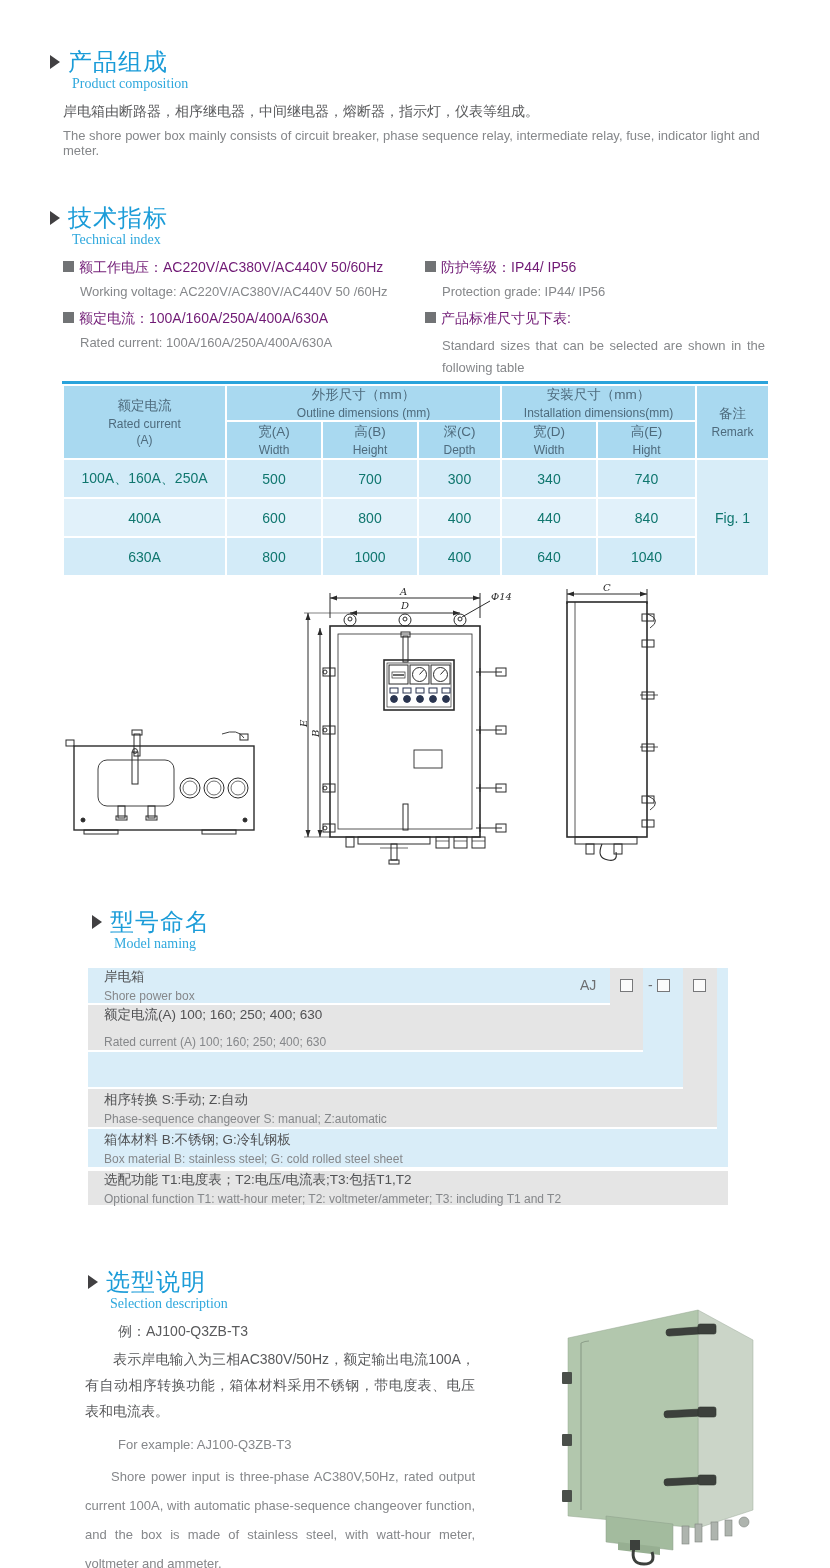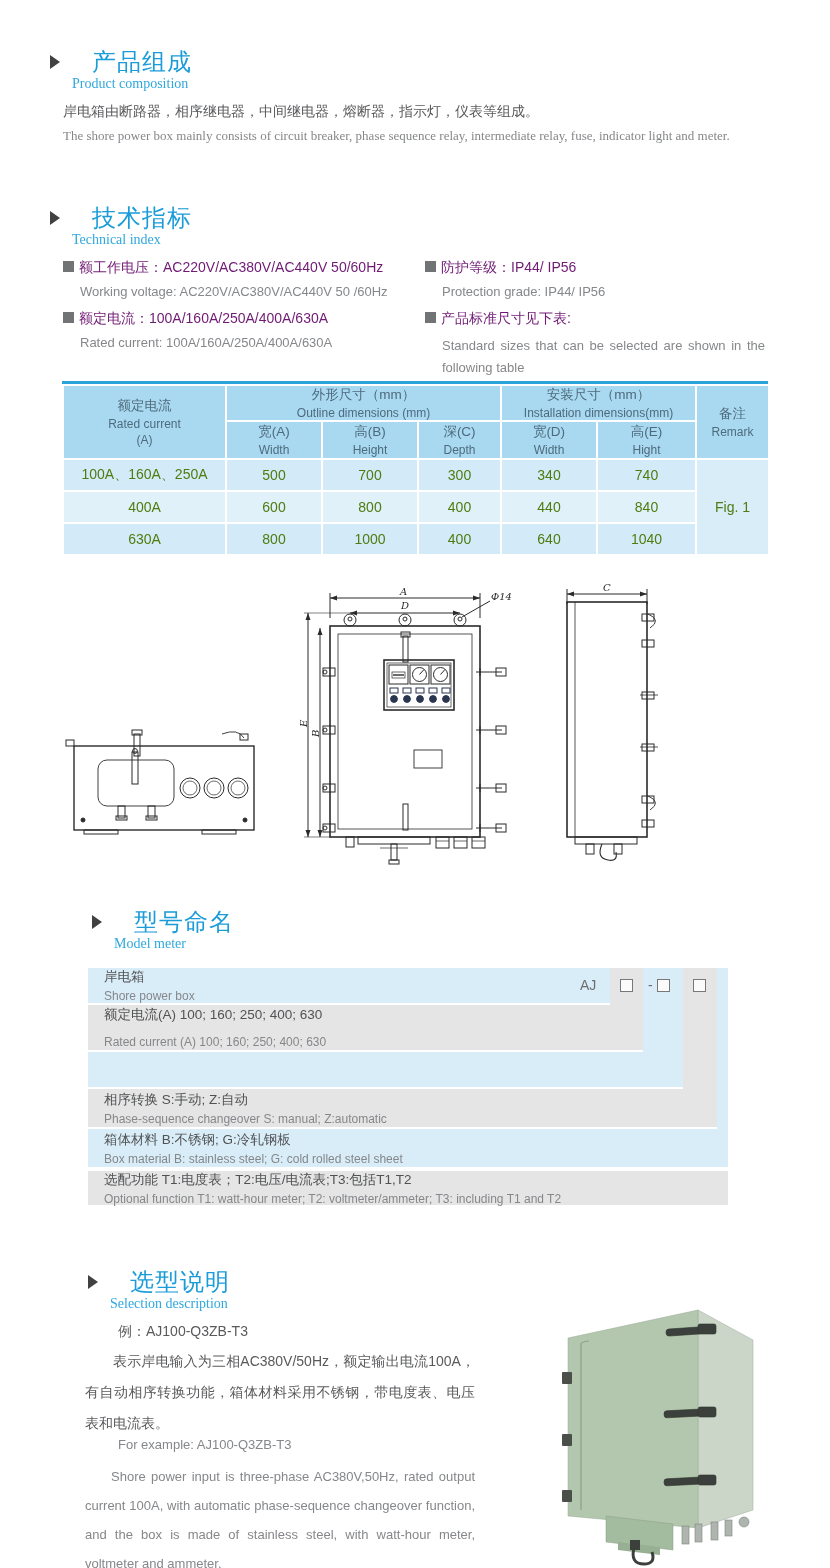"产品组成" .sec-head .cn { margin-left: 24px -> none }
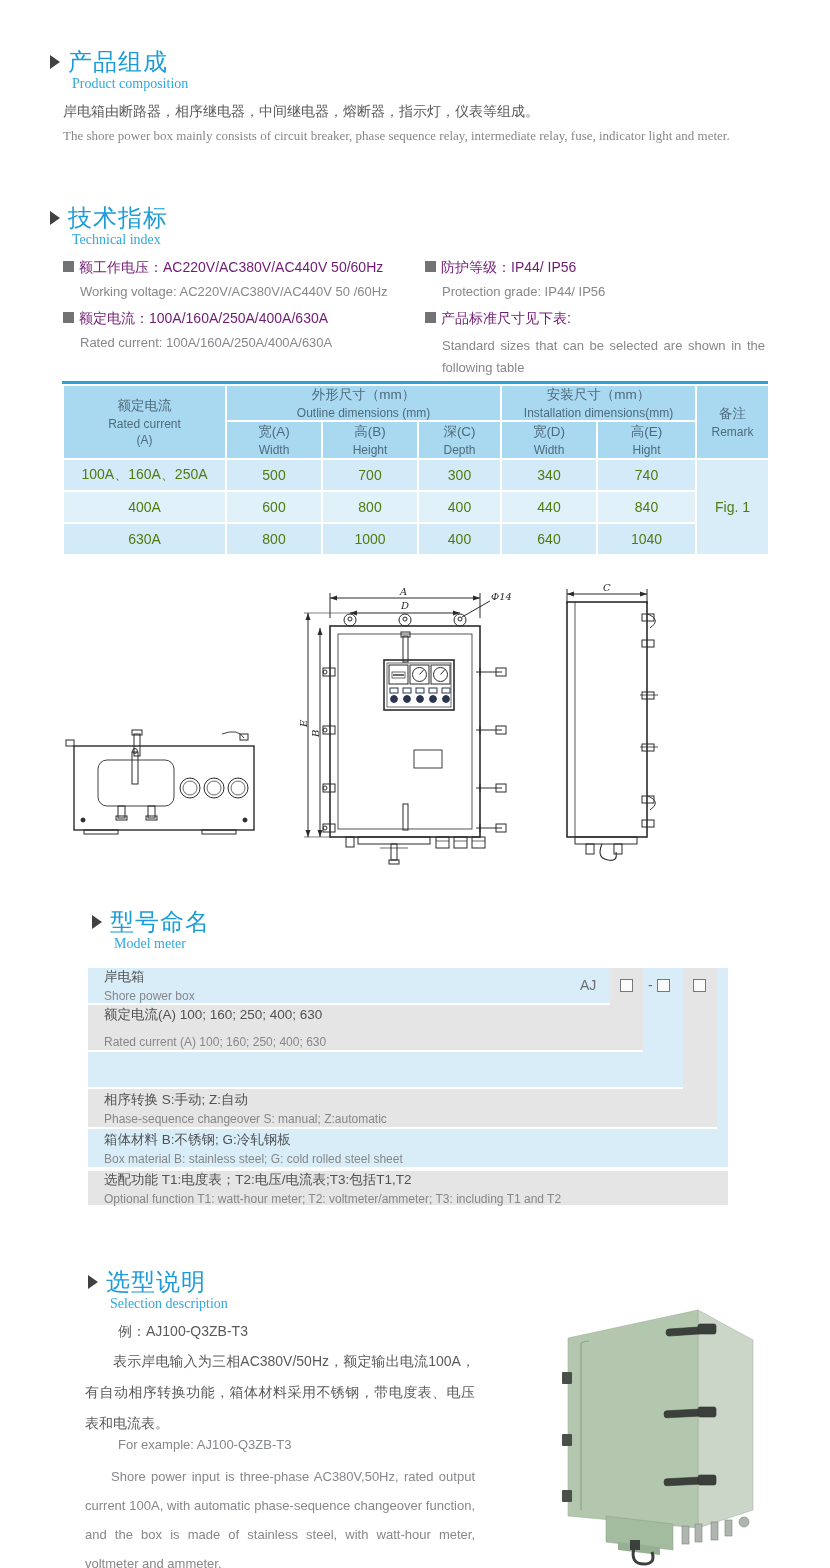"The shore power box mainly" div.en-text { font-family: Liberation Serif, serif -> none }
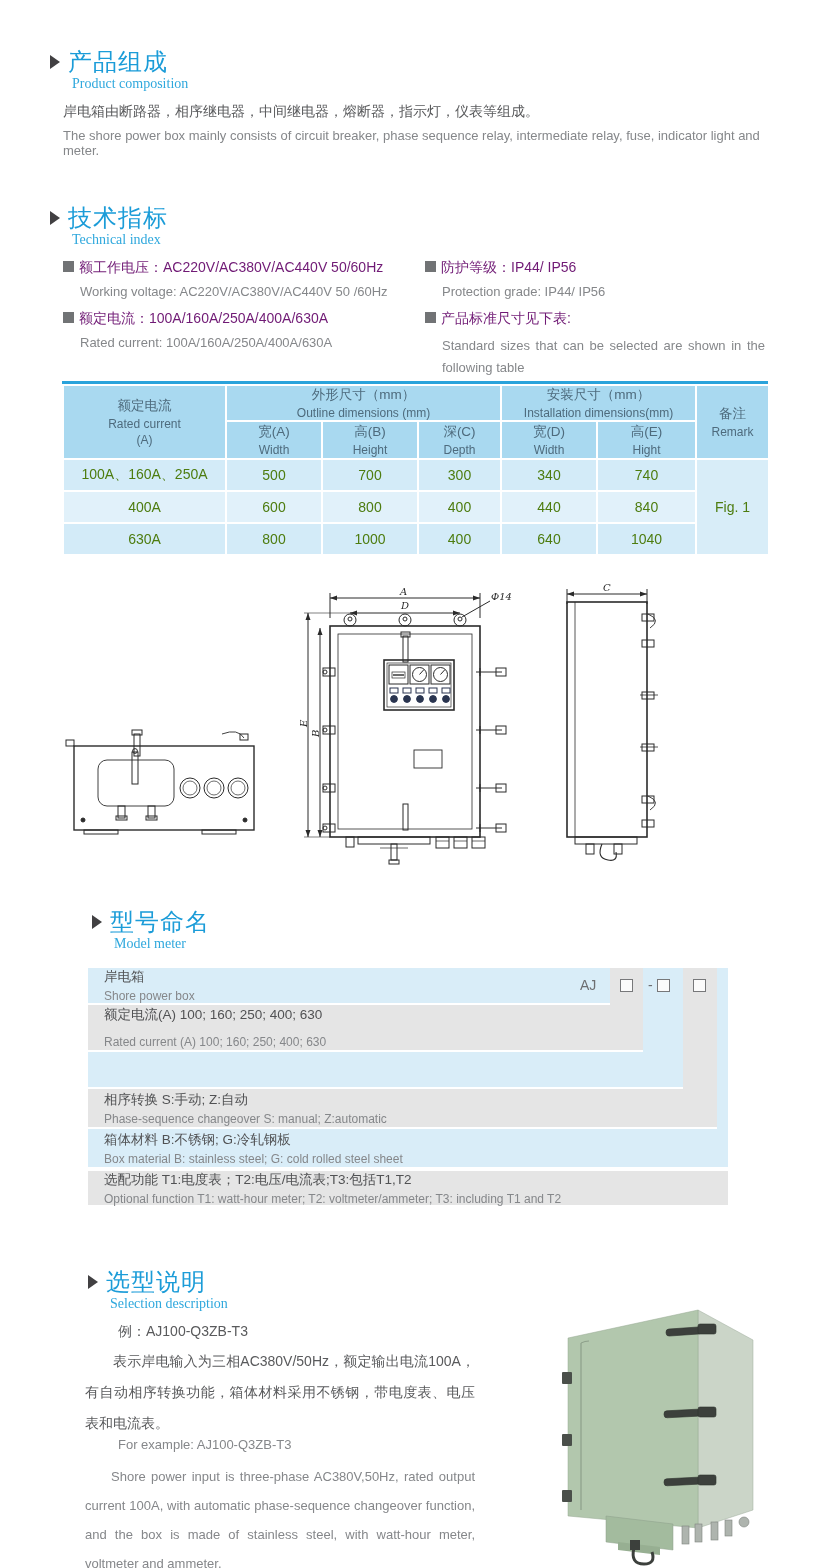"100A、160A、250A" table.dim td { color: #4d7c0f -> #0f766e; height: 32px -> 39px }
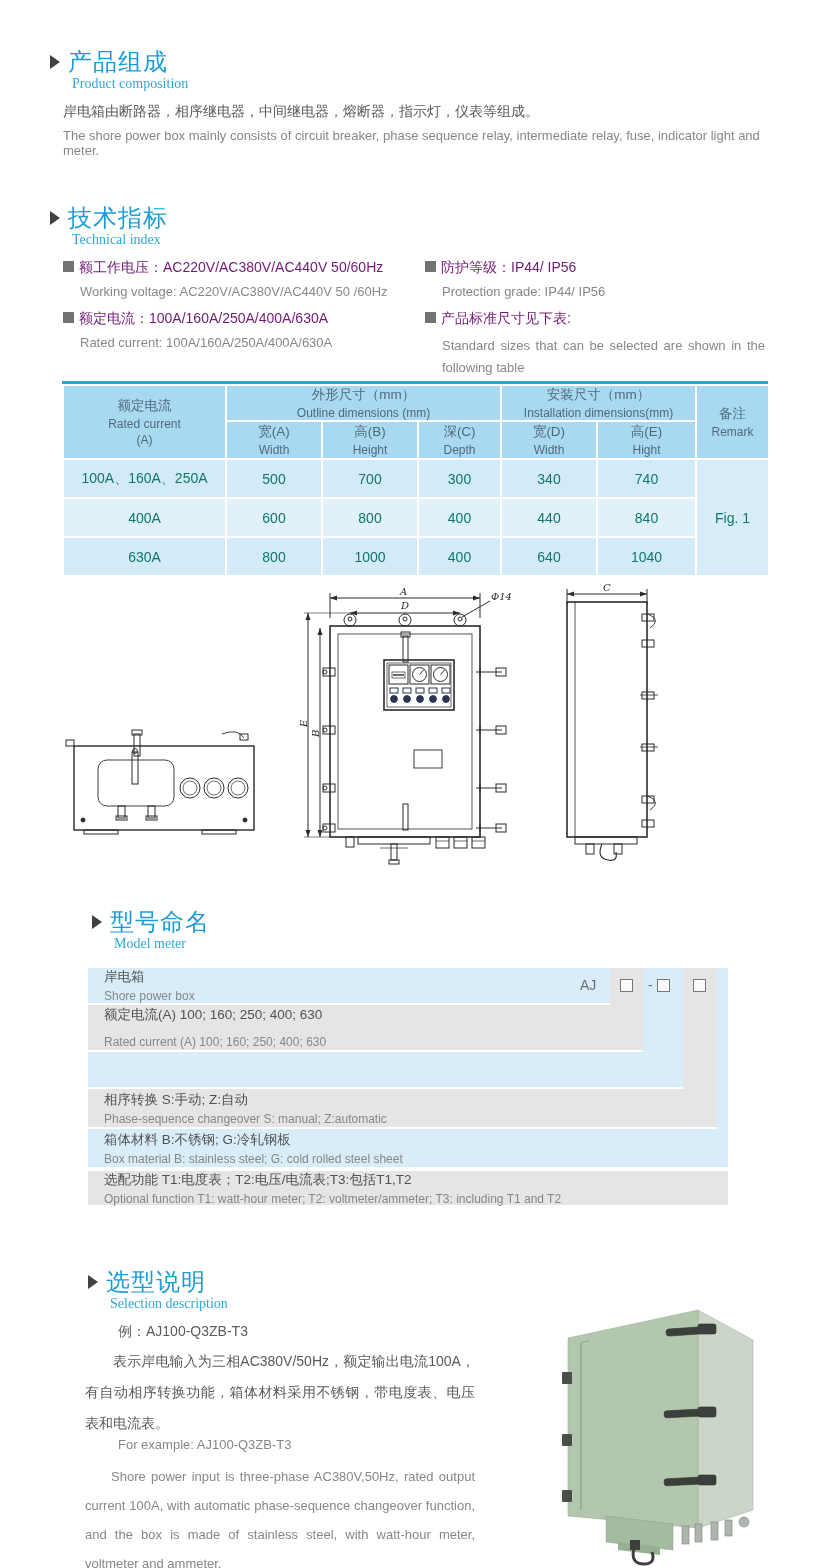"Model meter" div.en { text: meter -> naming }
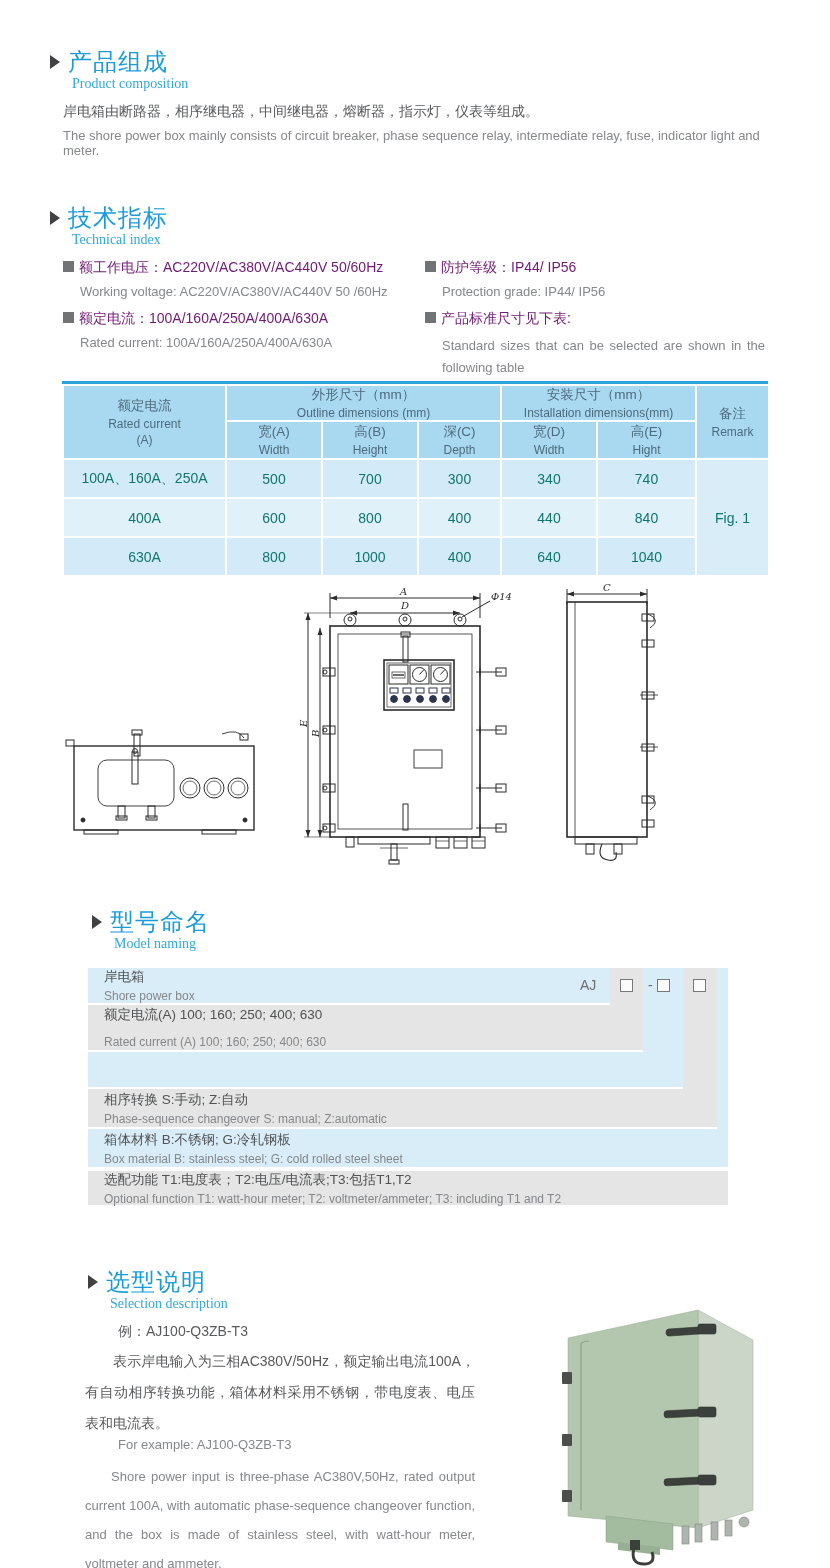"表示岸电输入为三相AC380V/50Hz，额定输出电流100A，有自动相序转换功" .sel-body-cn { line-height: 31px -> 26px }
